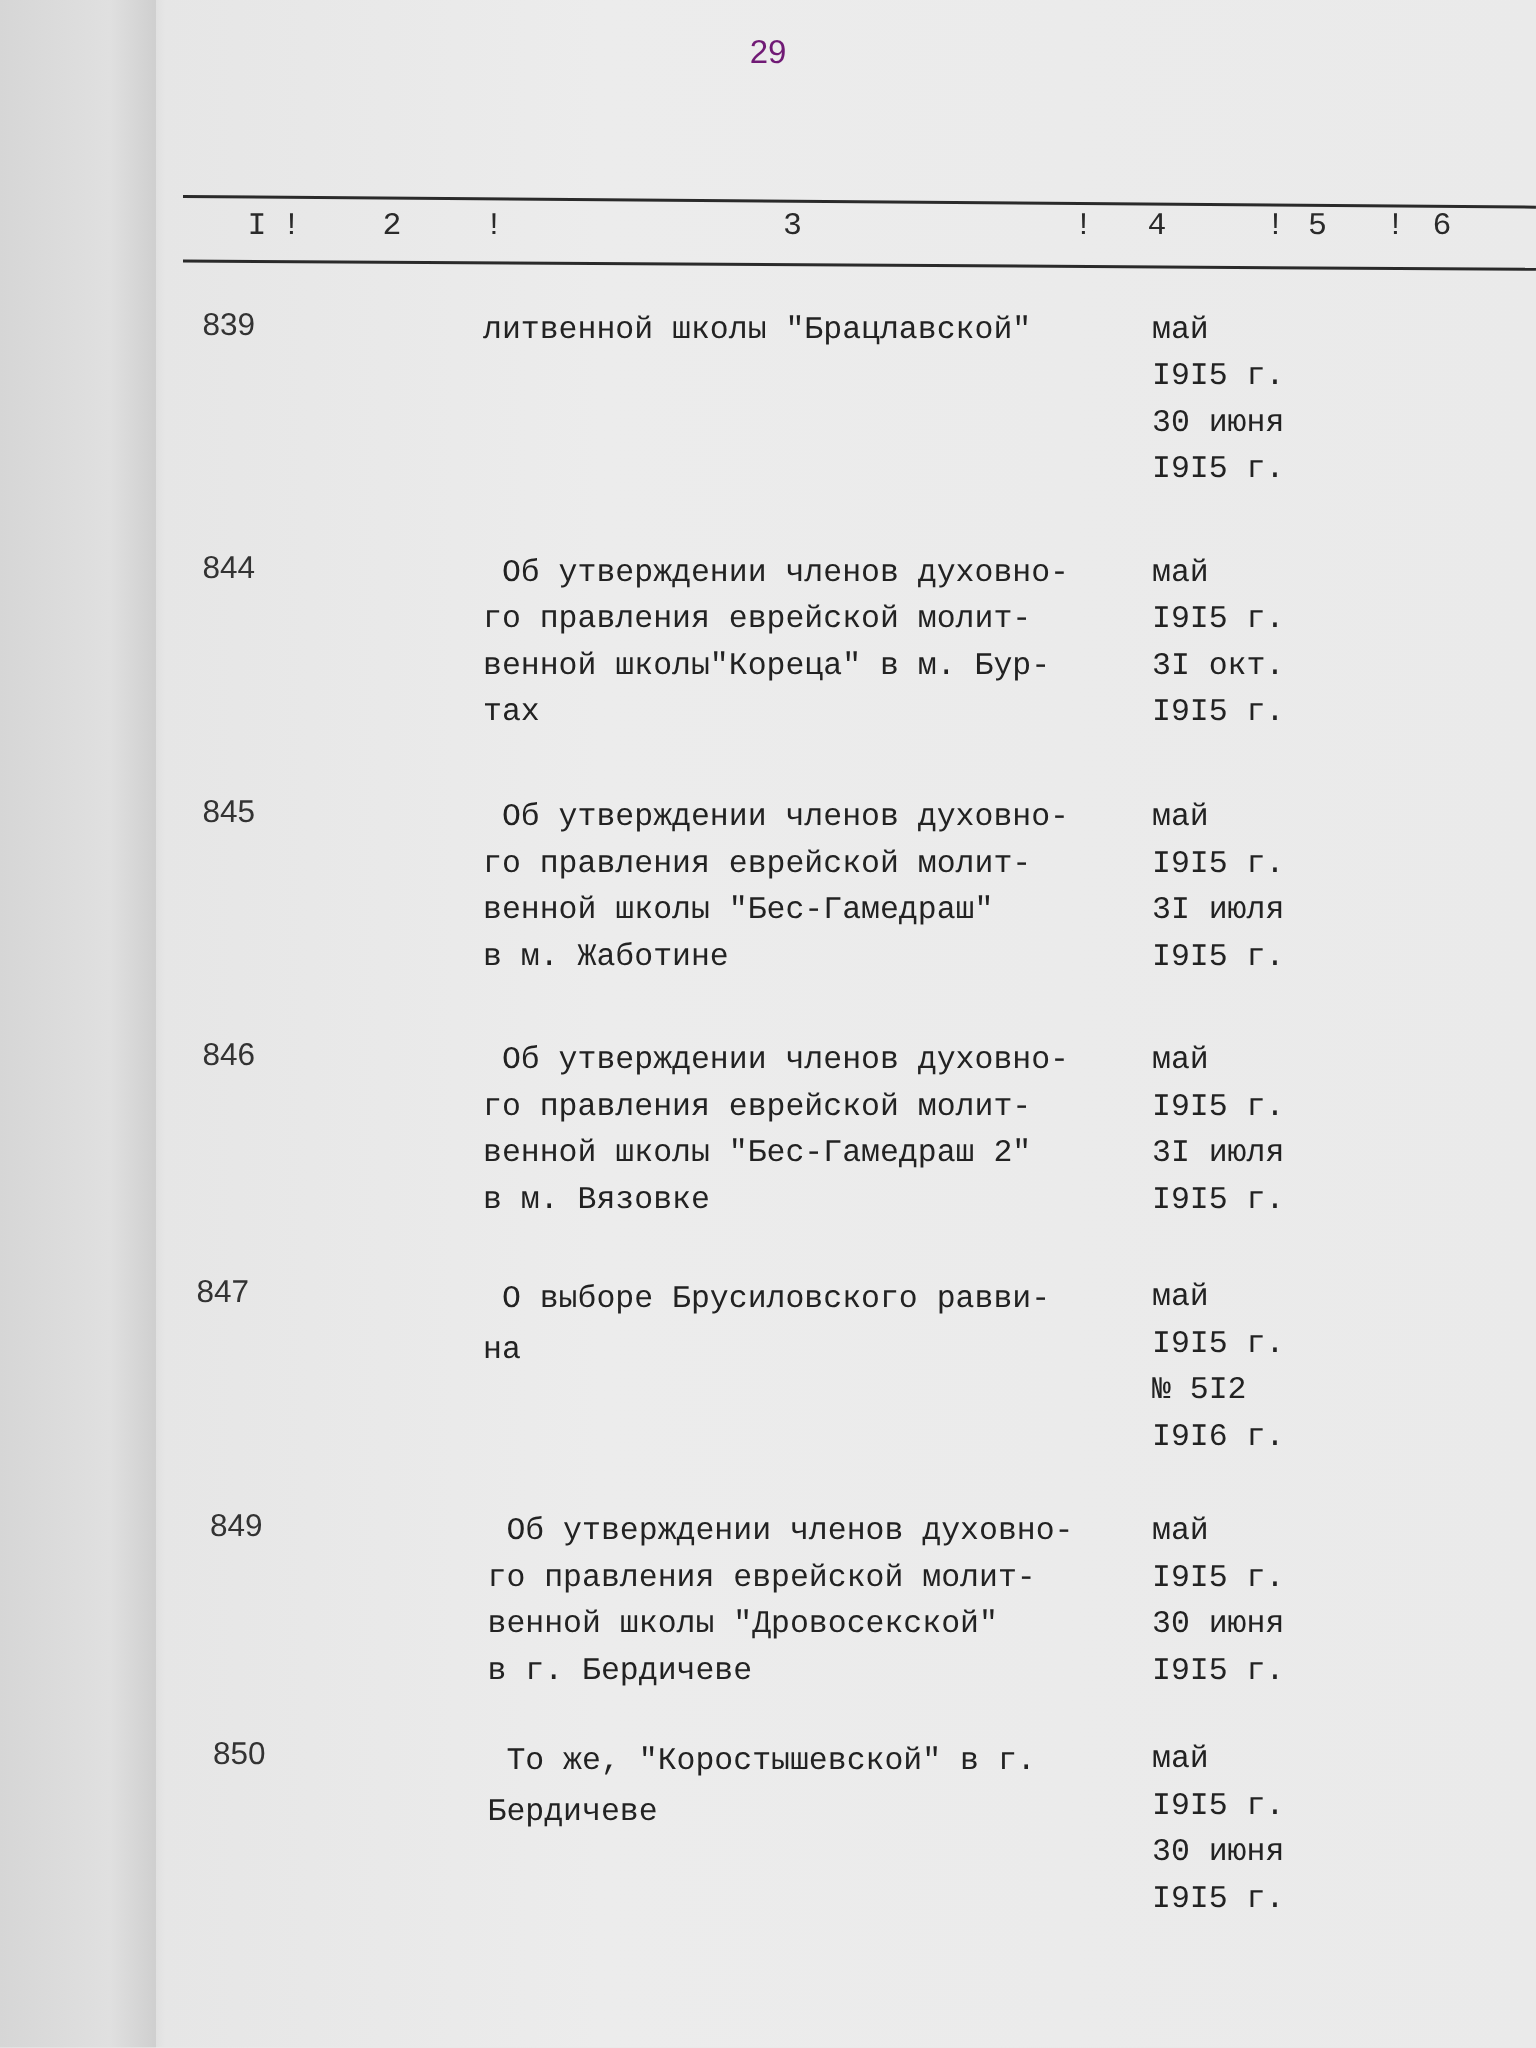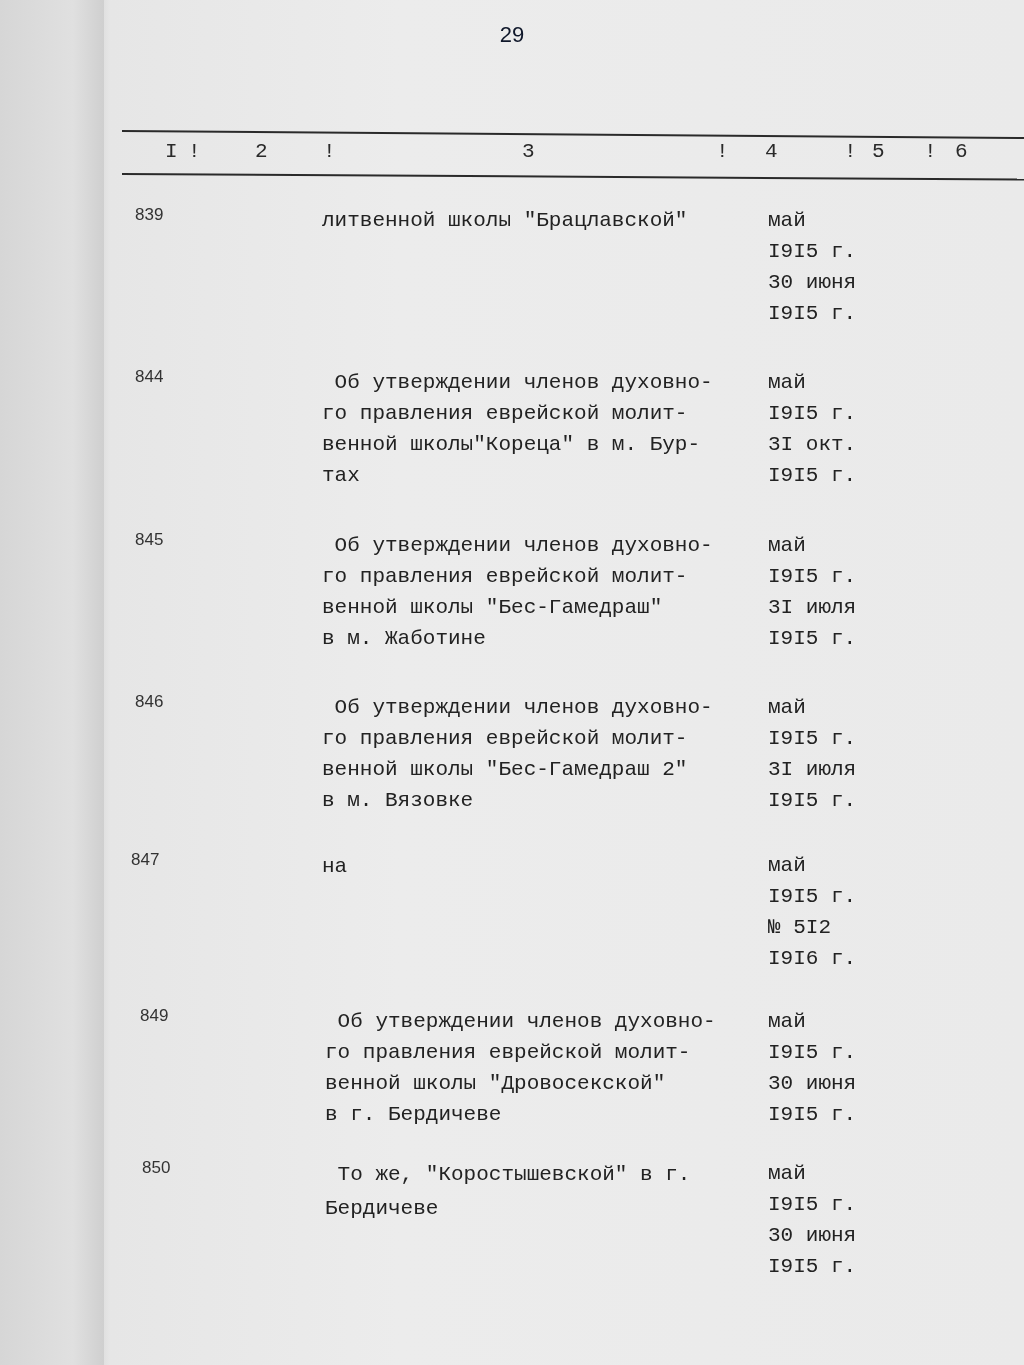"29" .page-number { color: #0f172a -> #701a75 }
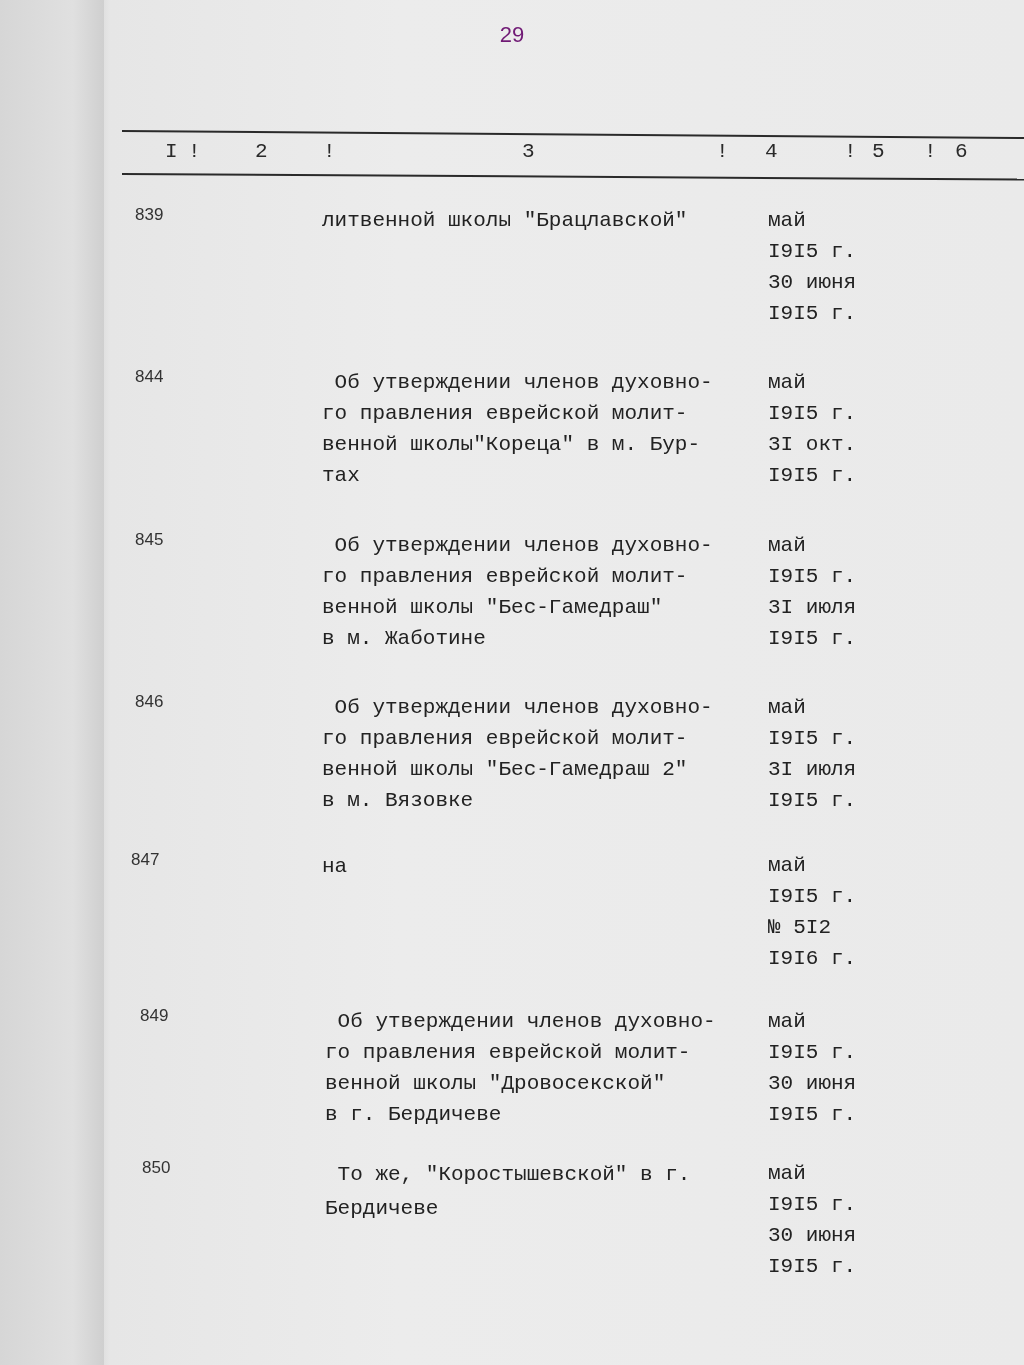"839" .entry-num { font-size: 17px -> 21px }
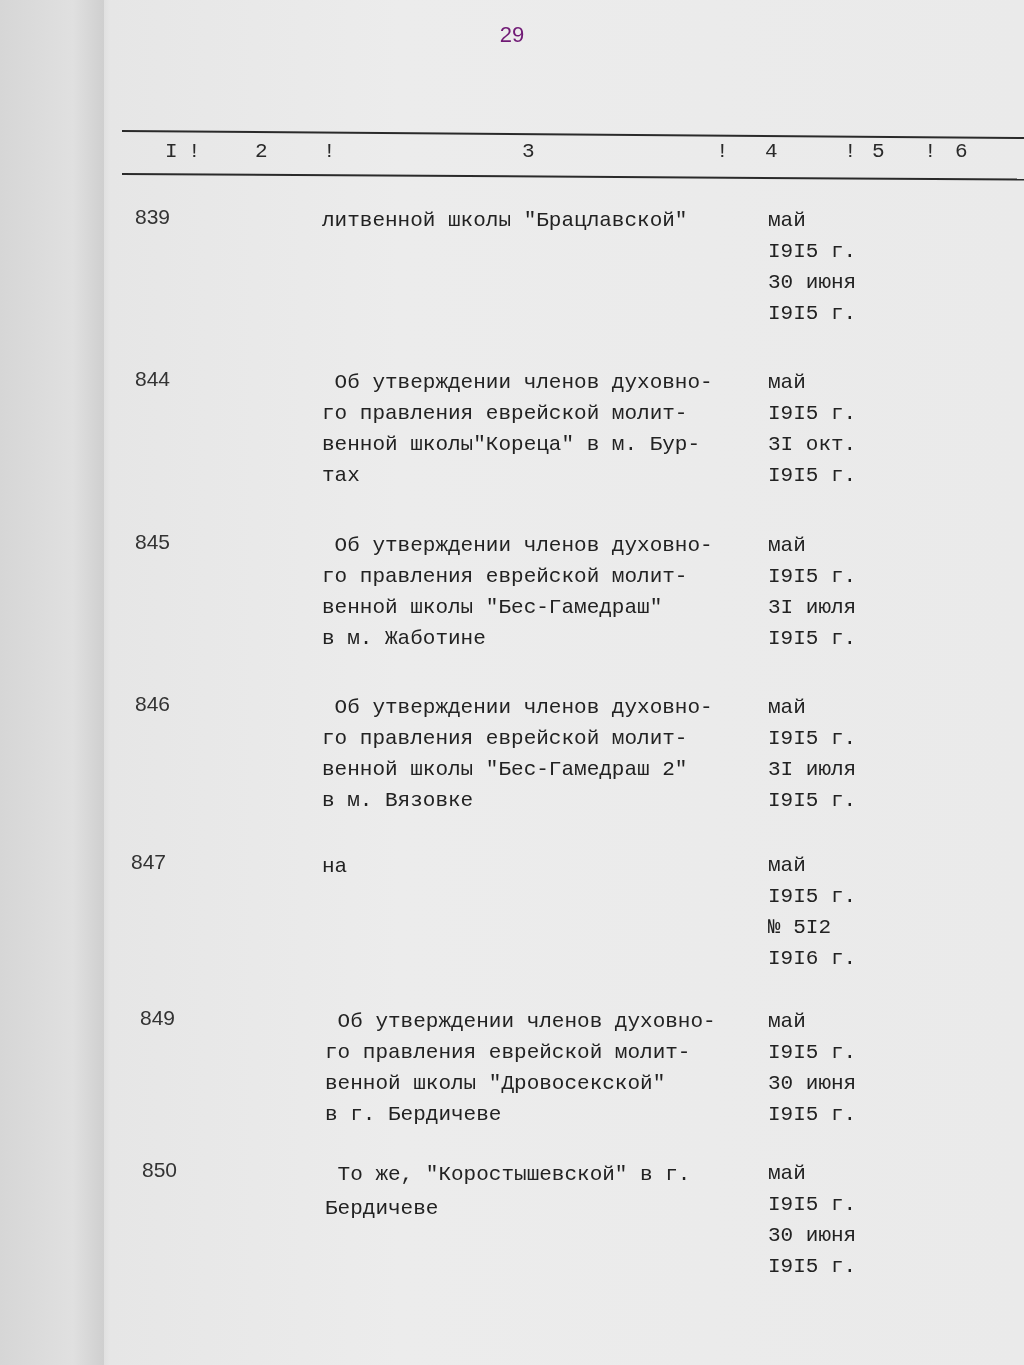"О выборе Брусиловского равви-" div { html: none -> <div> О выборе Брусиловского равви-</div> }
